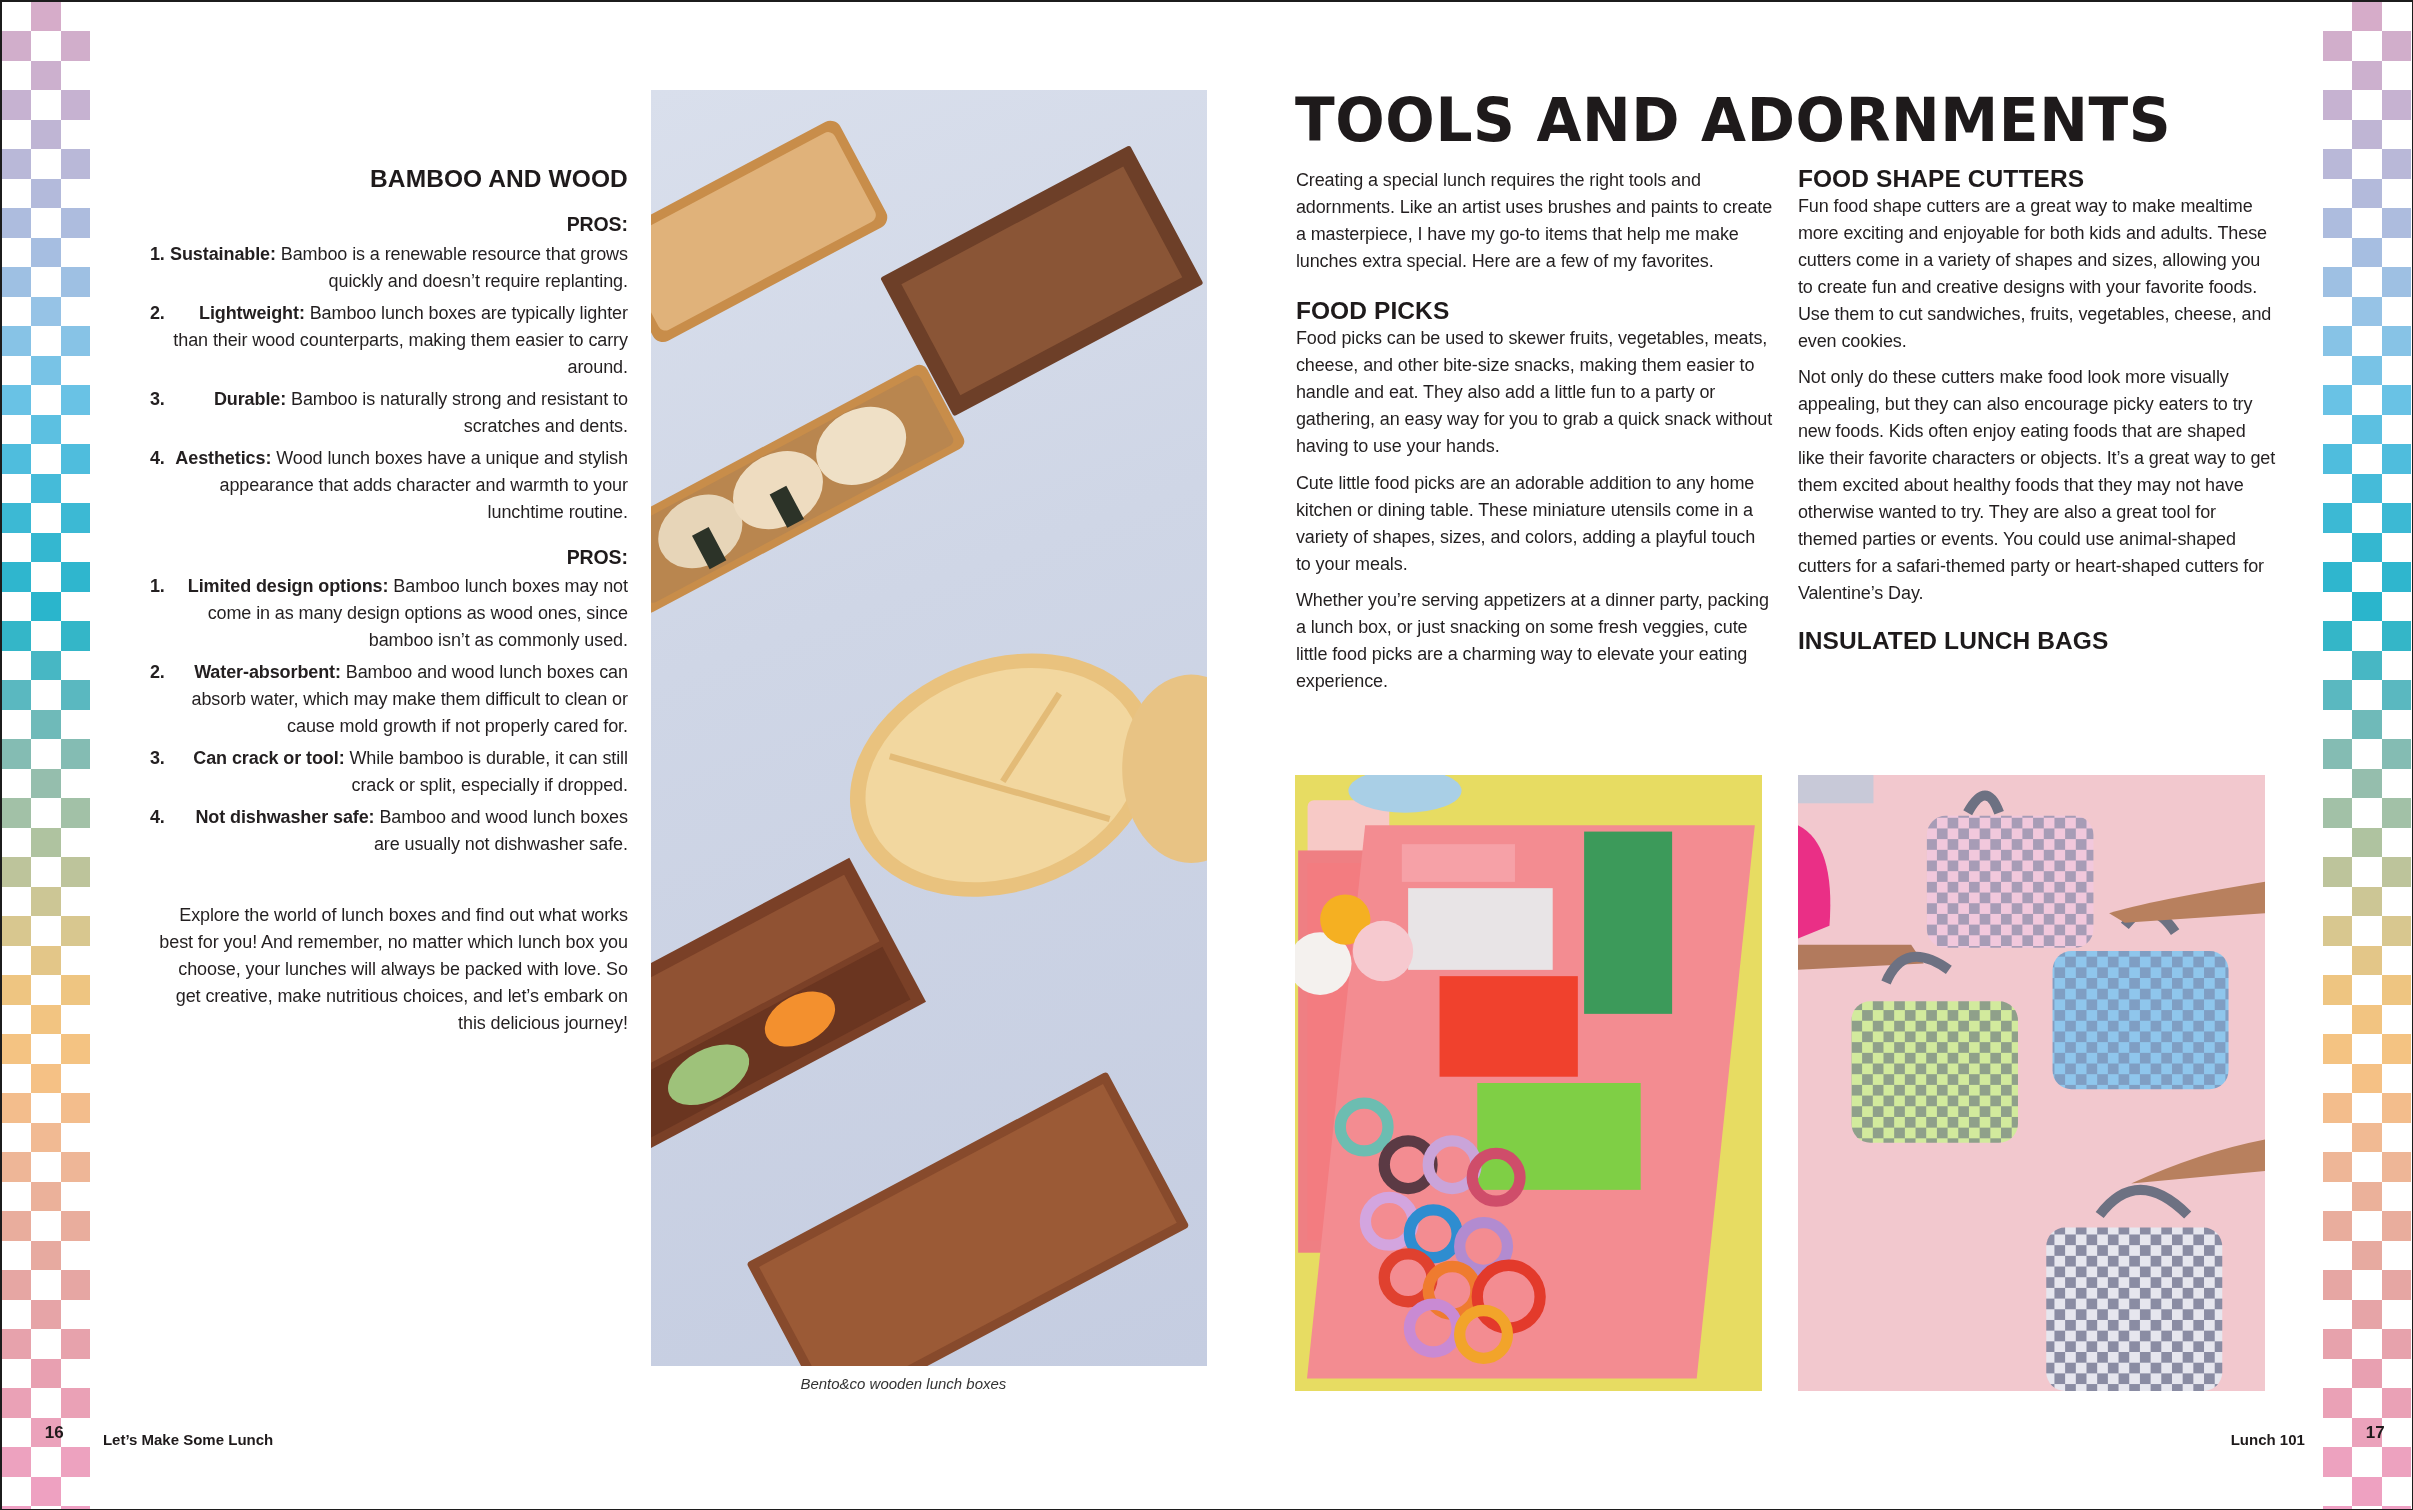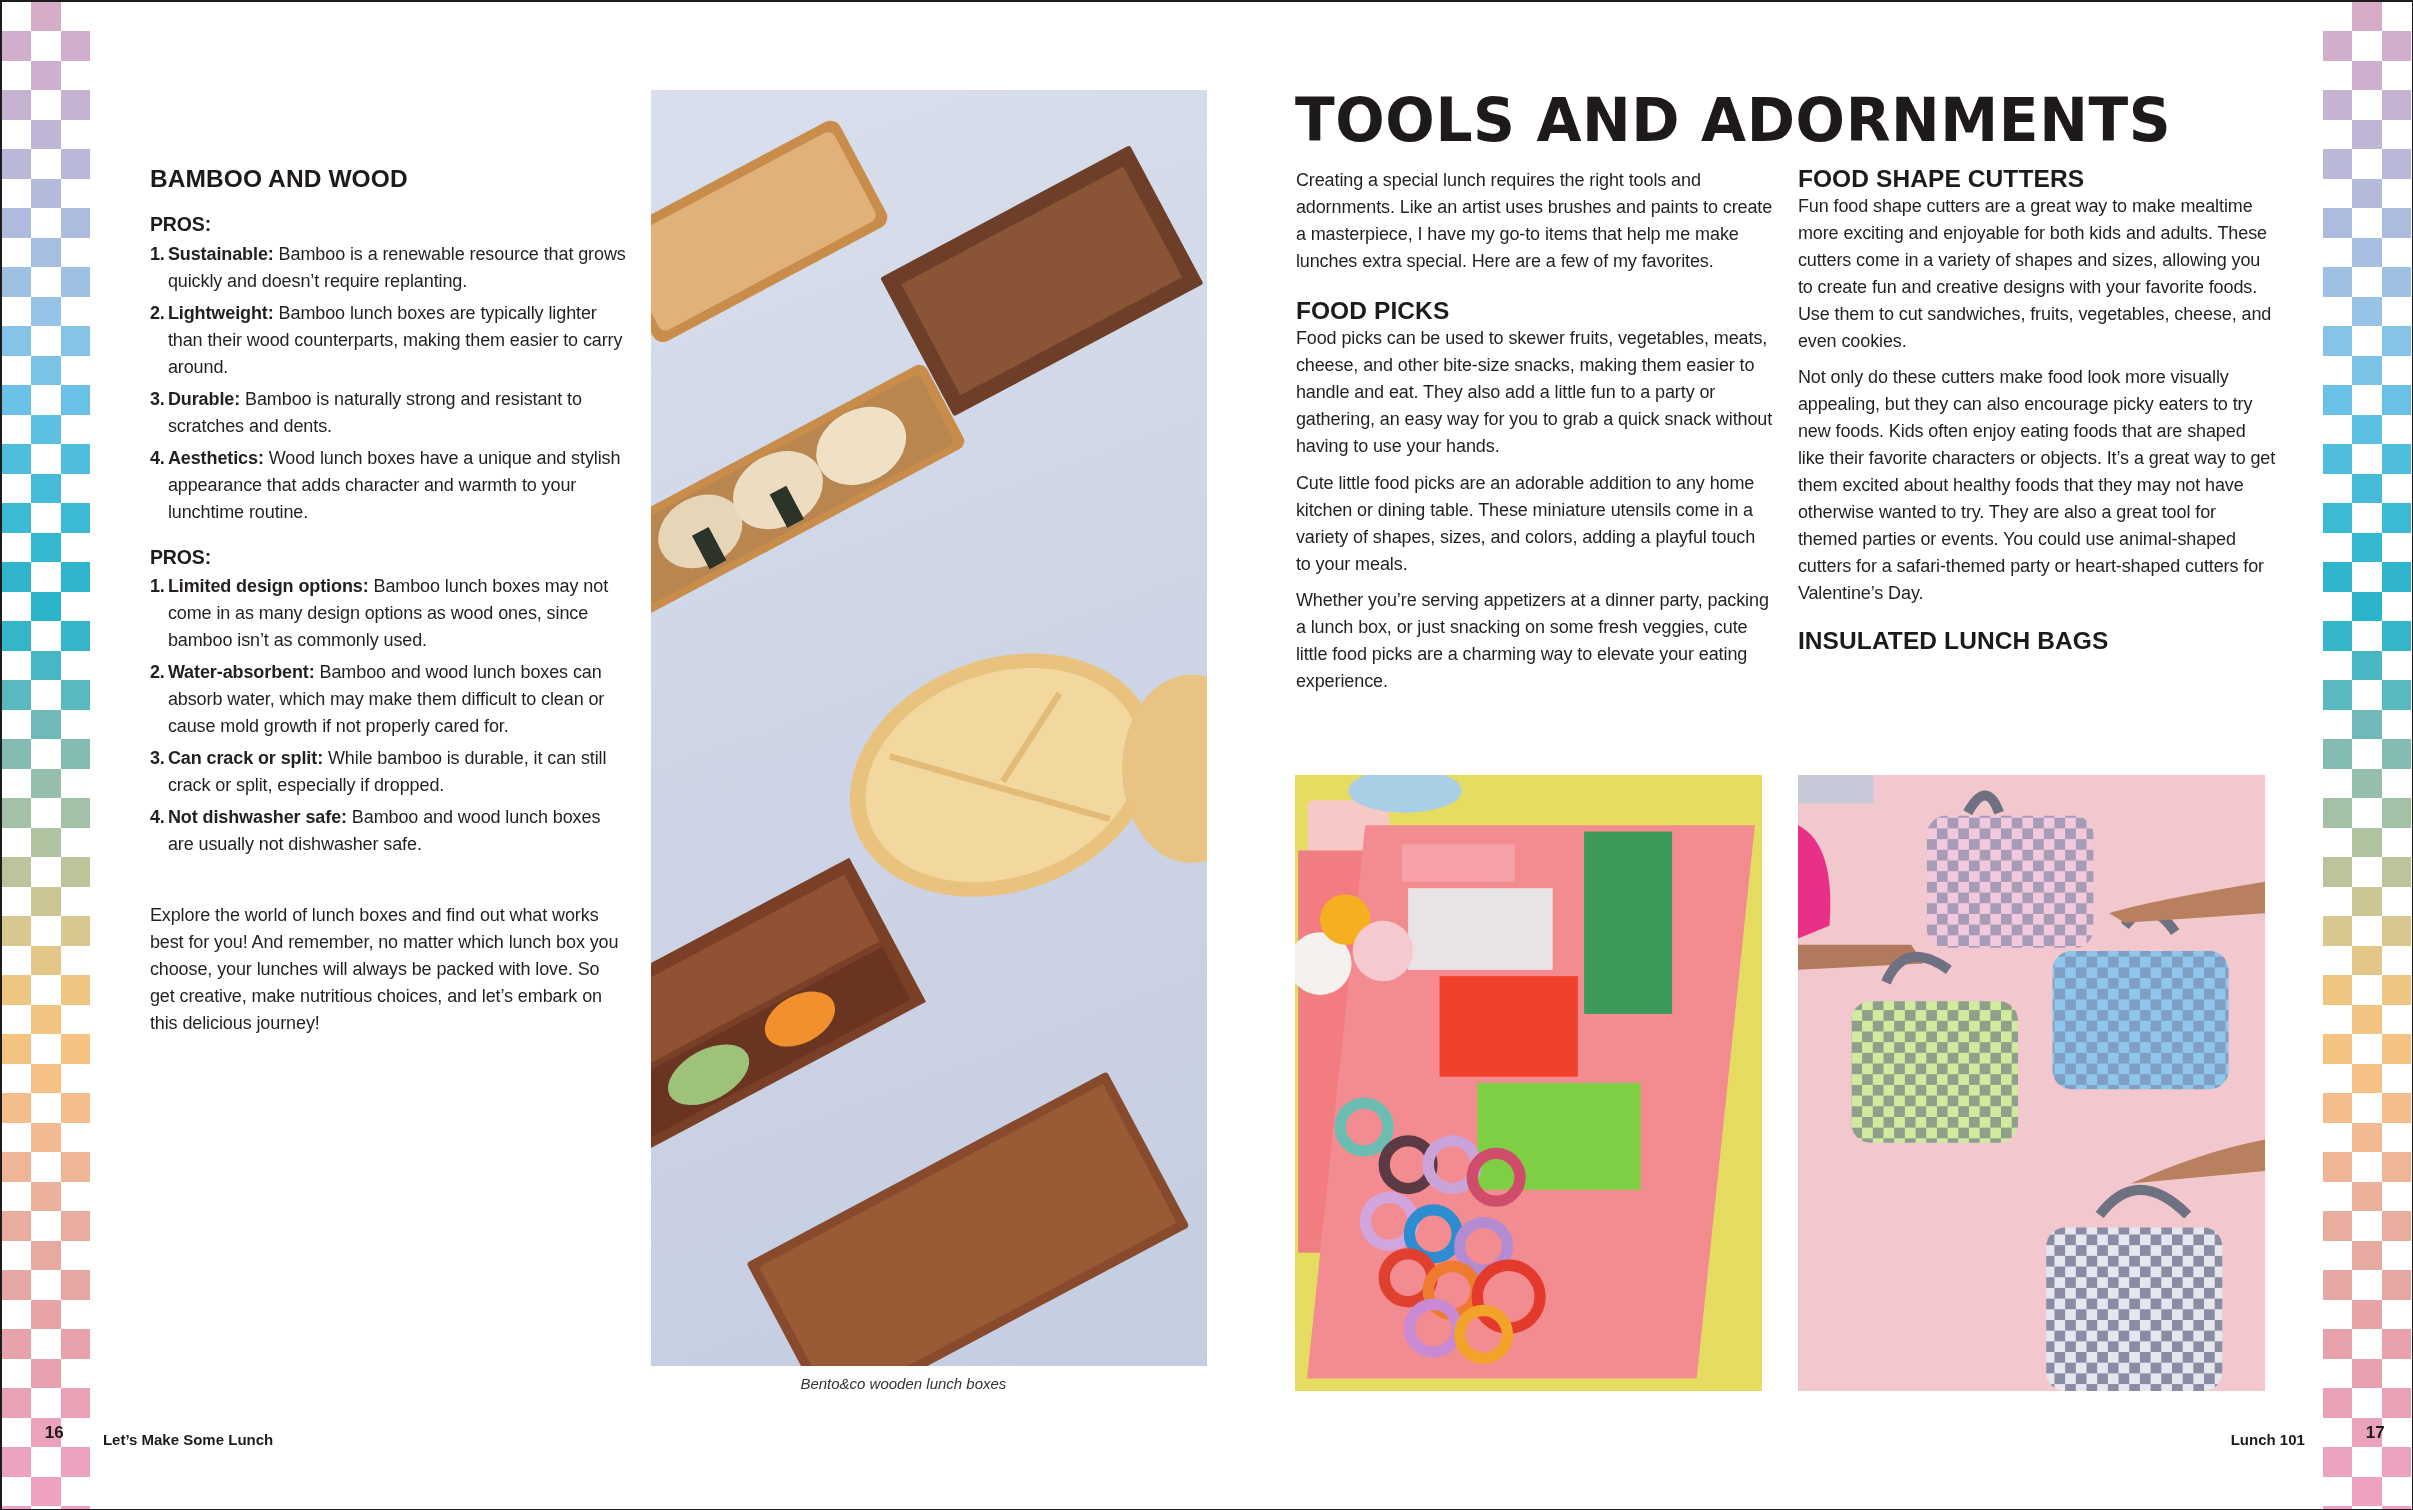"BAMBOO AND WOOD" .left-col { text-align: none -> right }
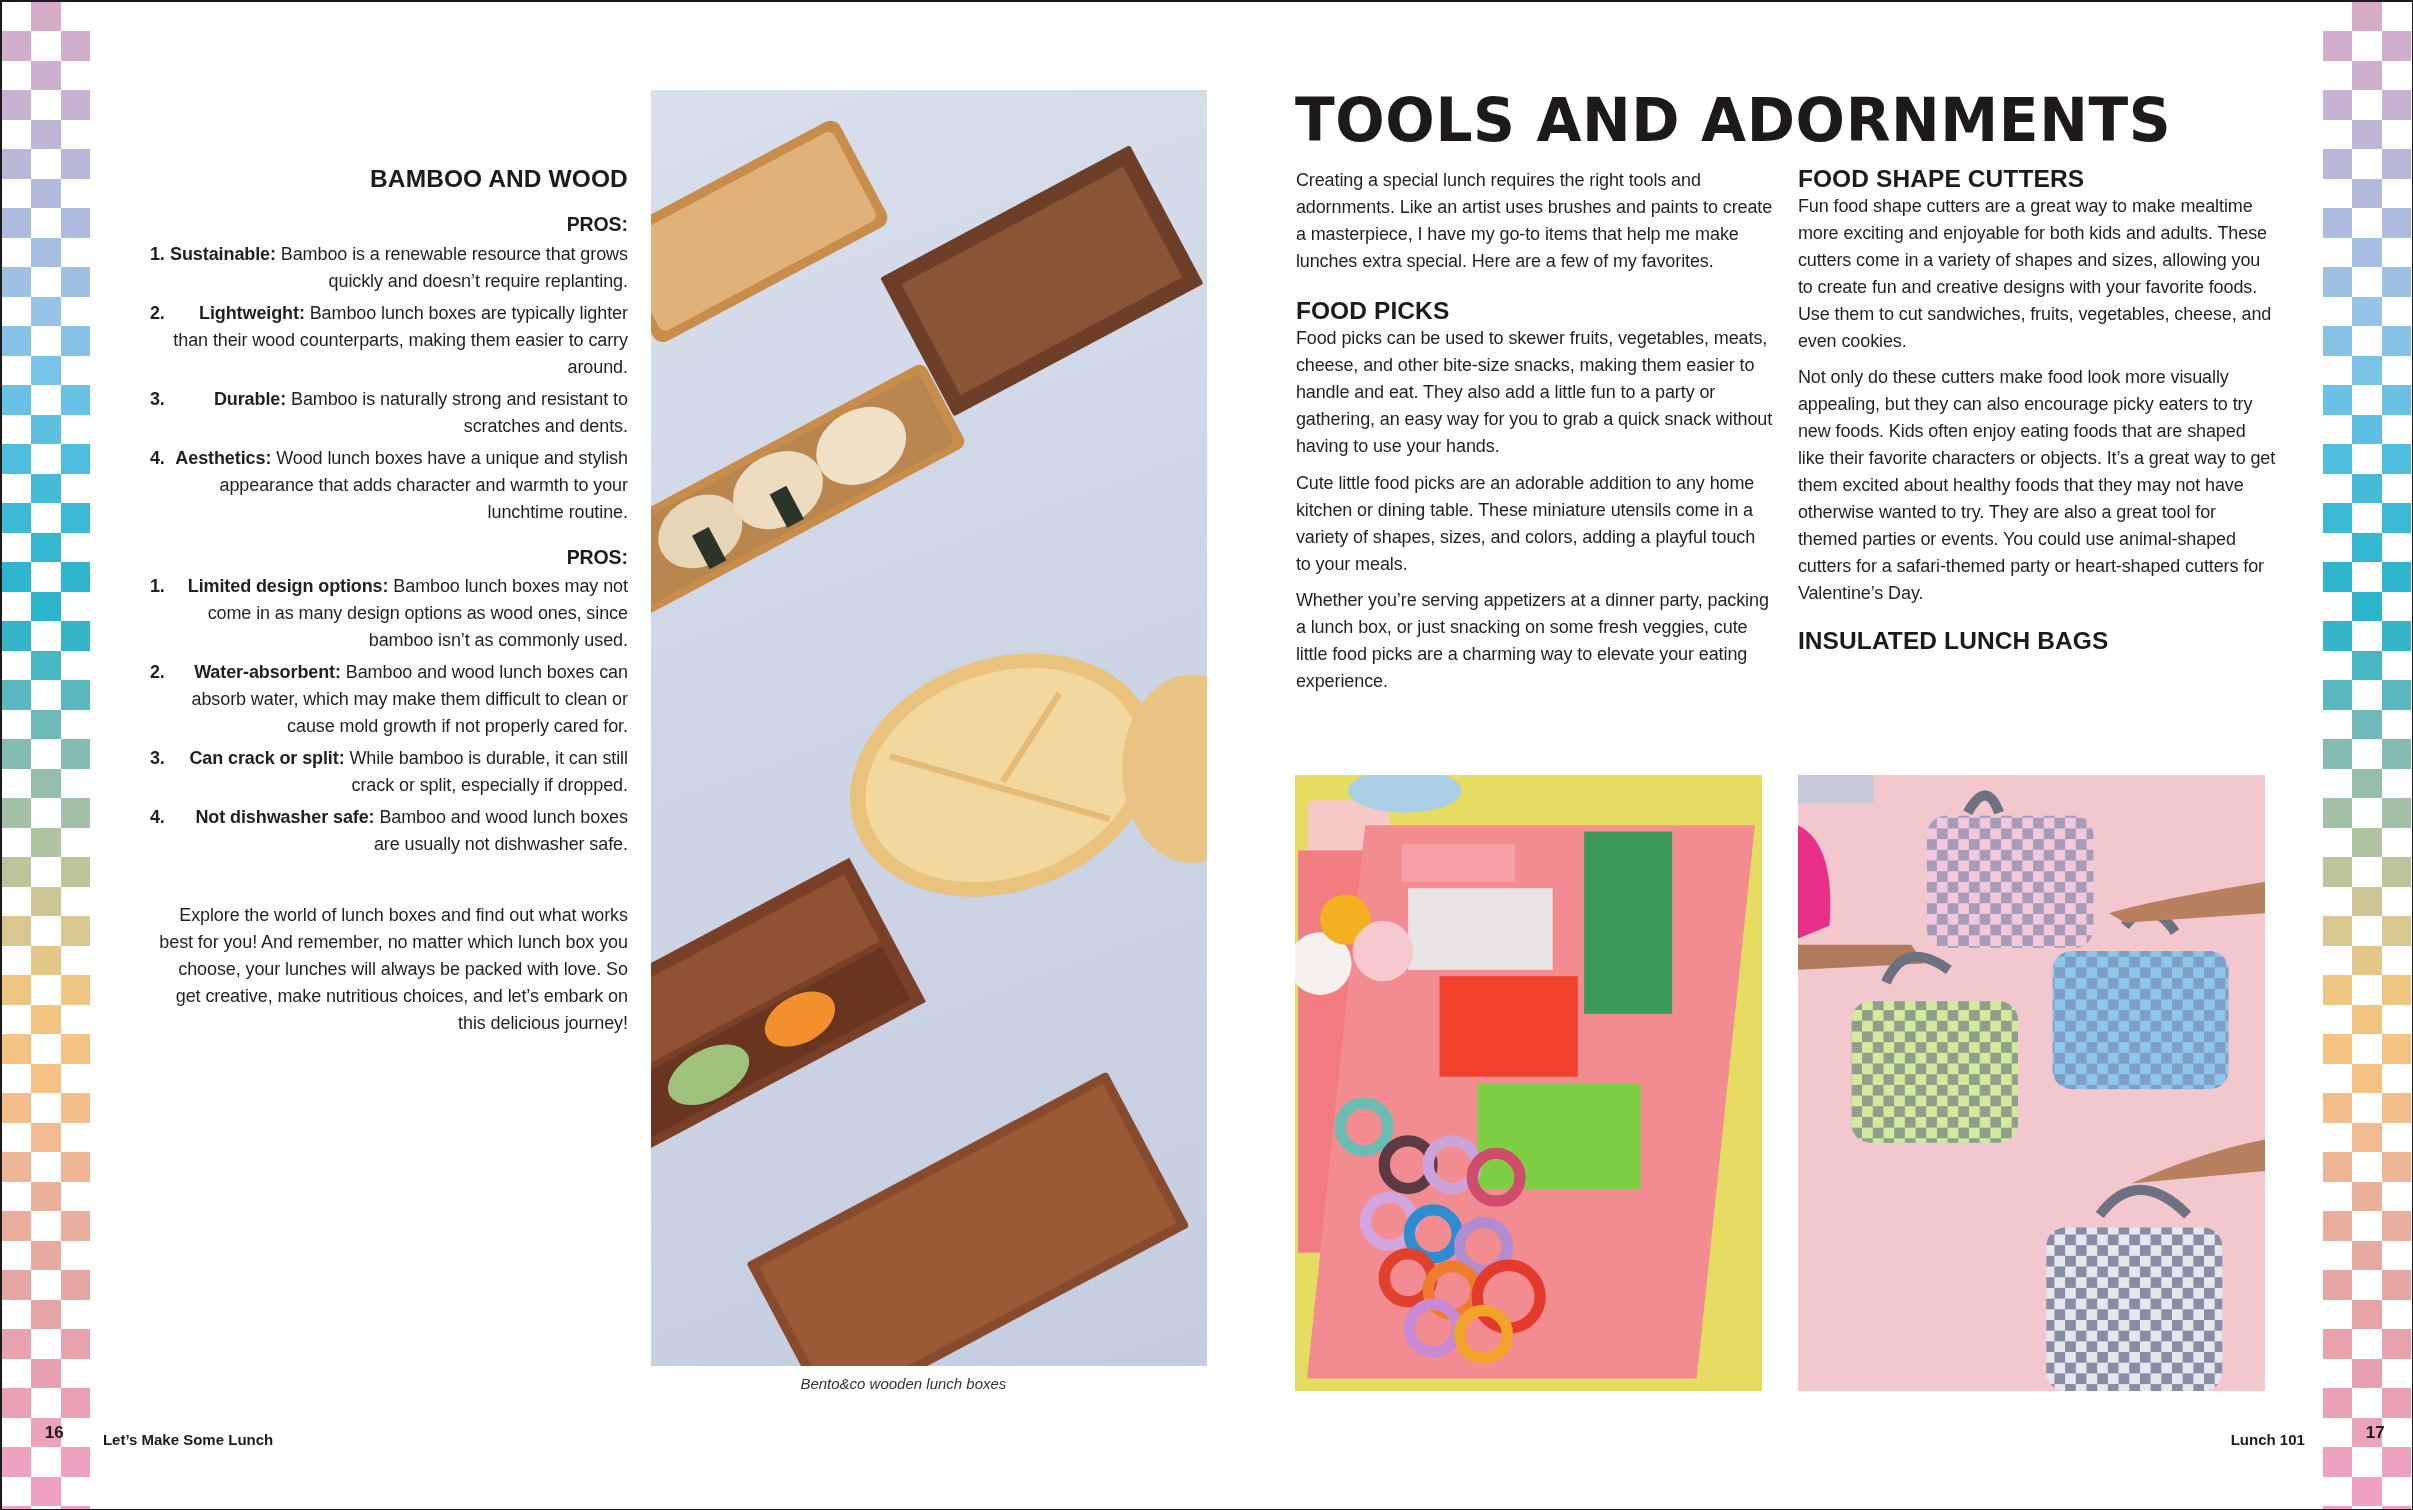"Can crack or split:" b { text: split -> tool }
